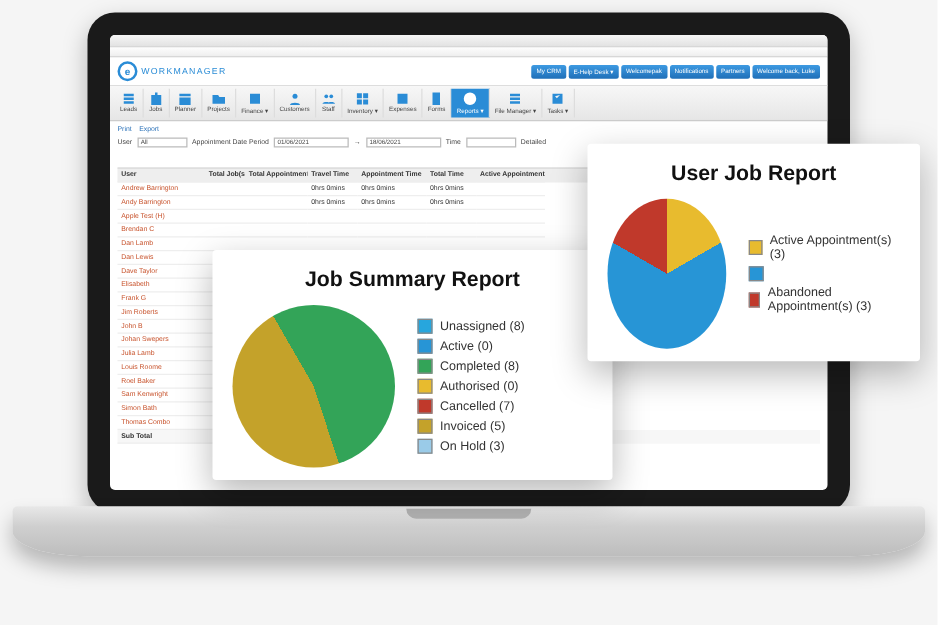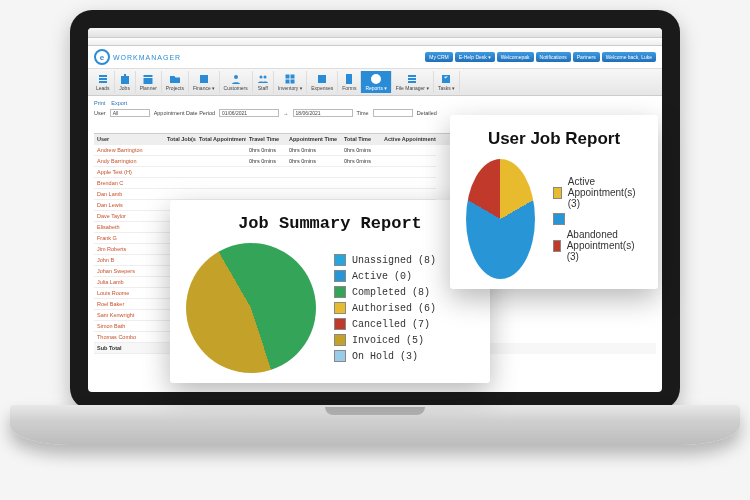"User Job Report" .card.ujr { left: 450px -> 470px; width: 208px -> 266px }
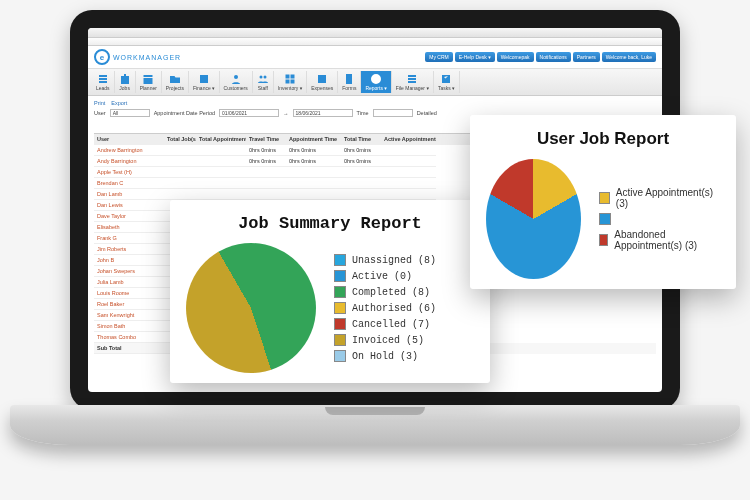"Job Summary Report" .card.jsr { font-family: Liberation Mono, monospace -> none }
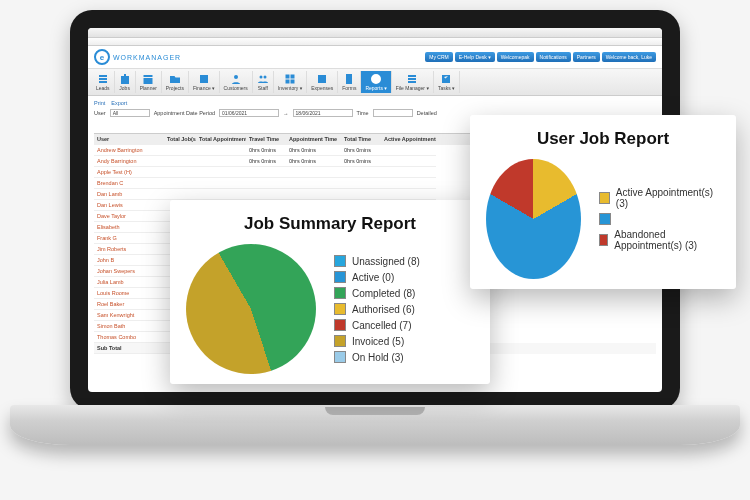"Authorised (6)" span { text: 6 -> 0 }
